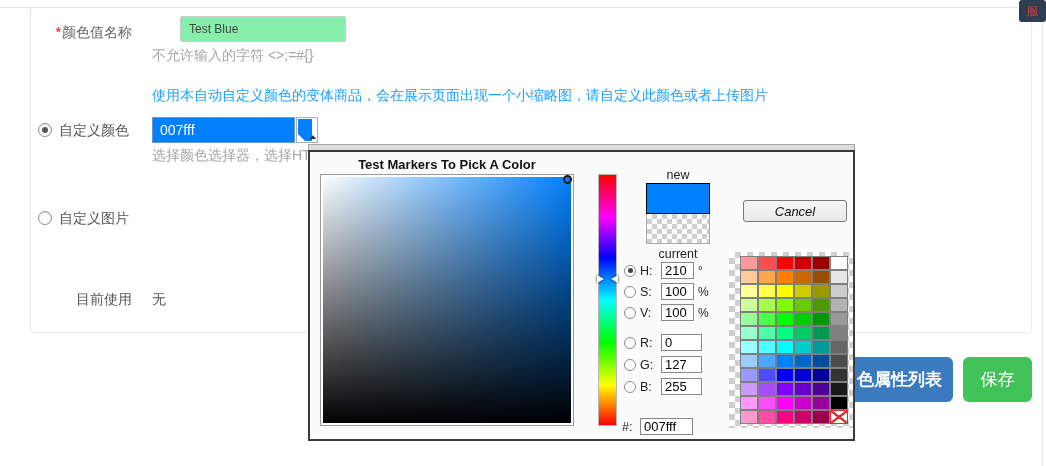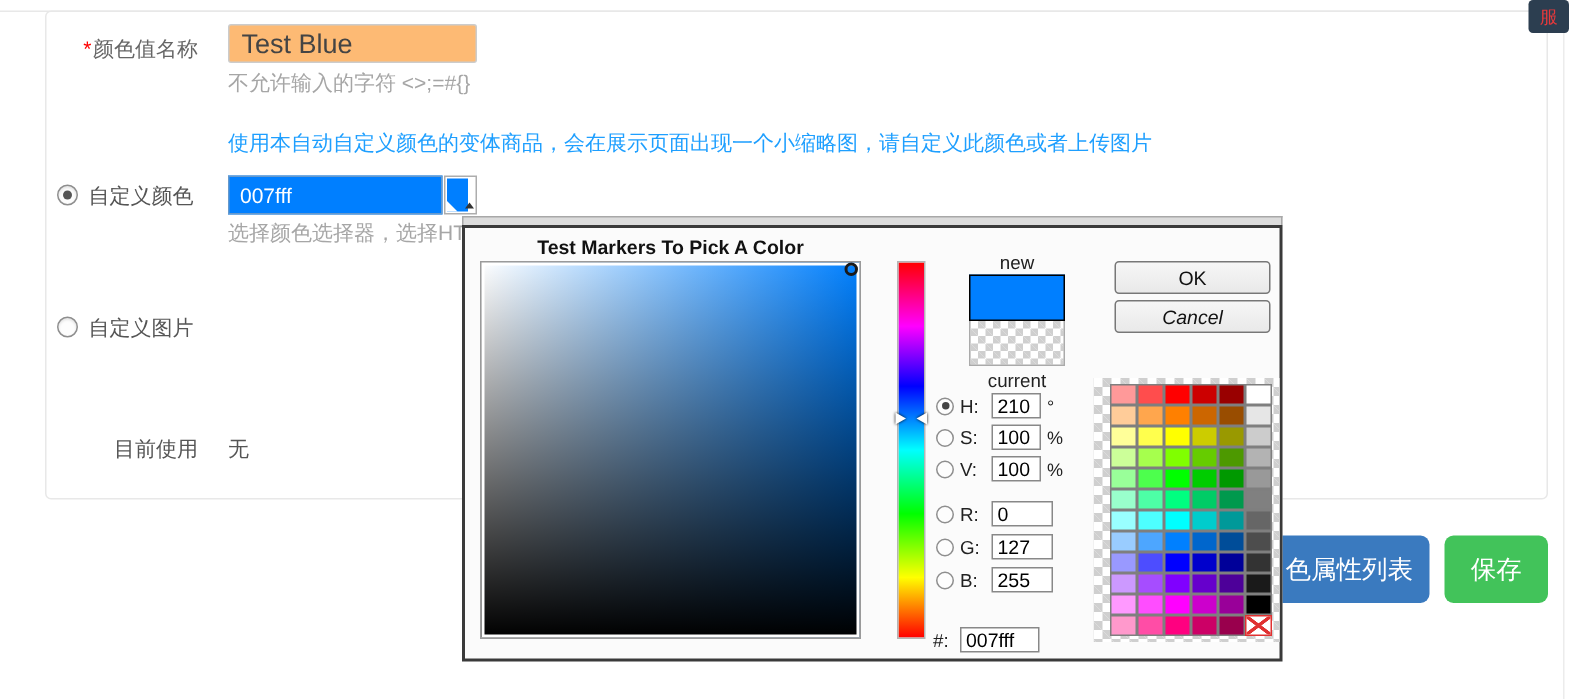"Test Blue" .txt-input { background: #fdba74 -> #86efac; font-size: 18px -> 12px; margin-left: none -> 28px }
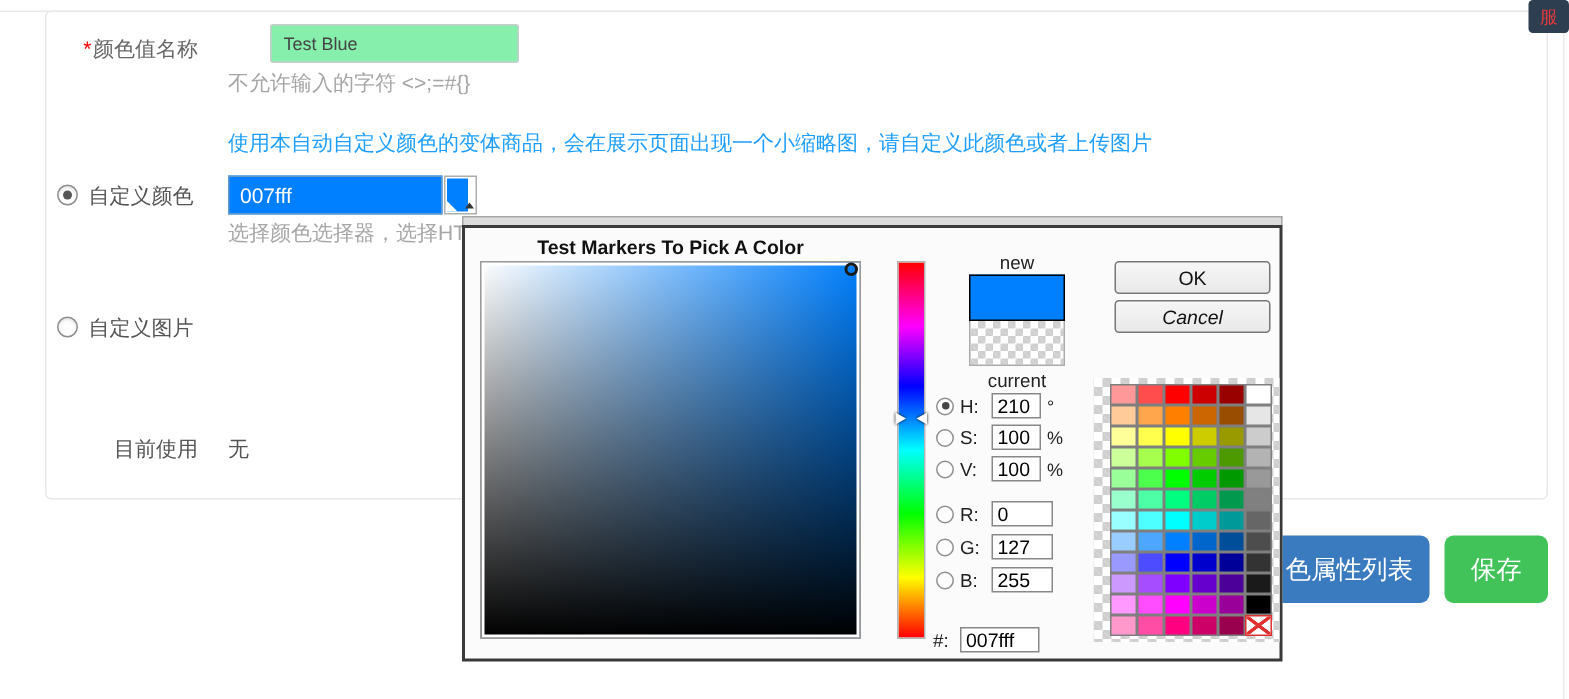"OK" button.win-btn { html: <button>OK</button> -> none }
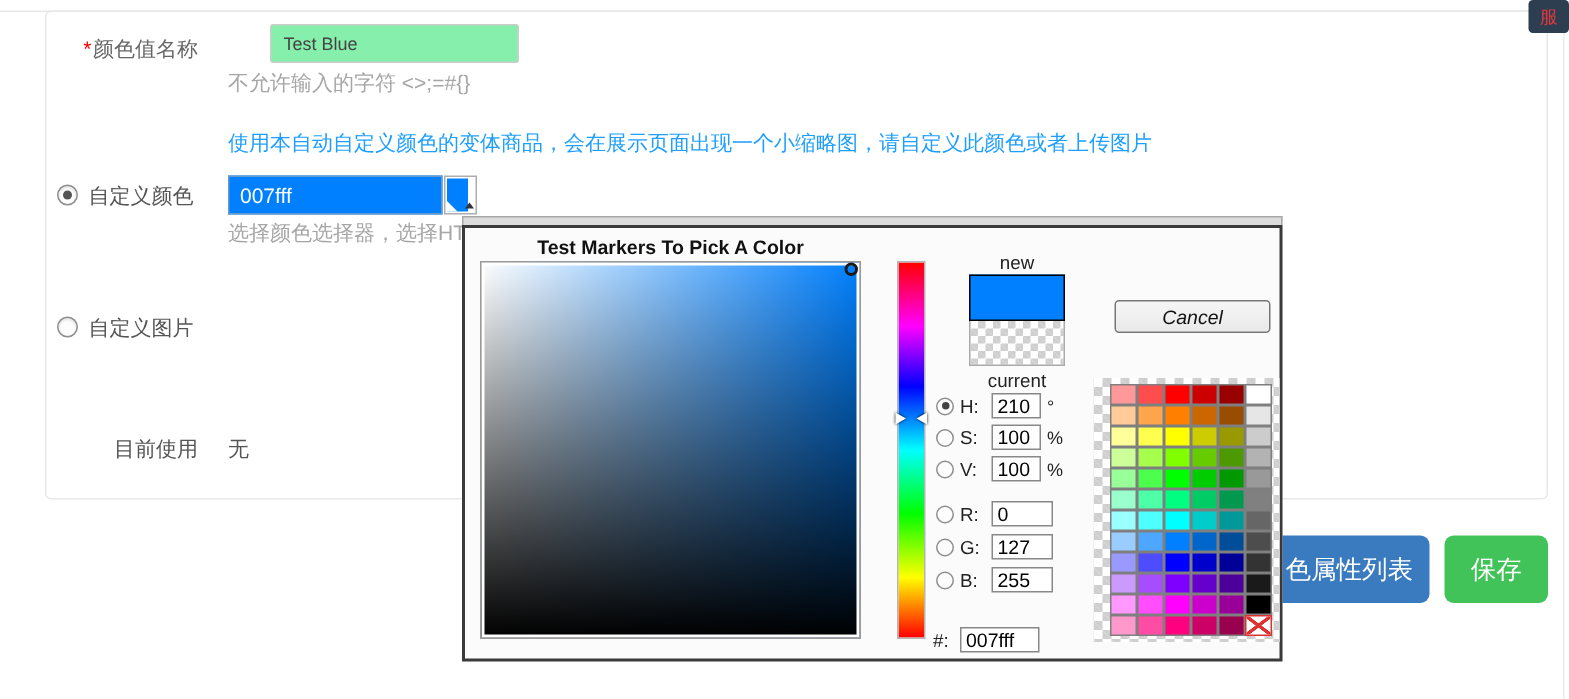"色属性列表" .btn-blue { font-weight: none -> bold }
